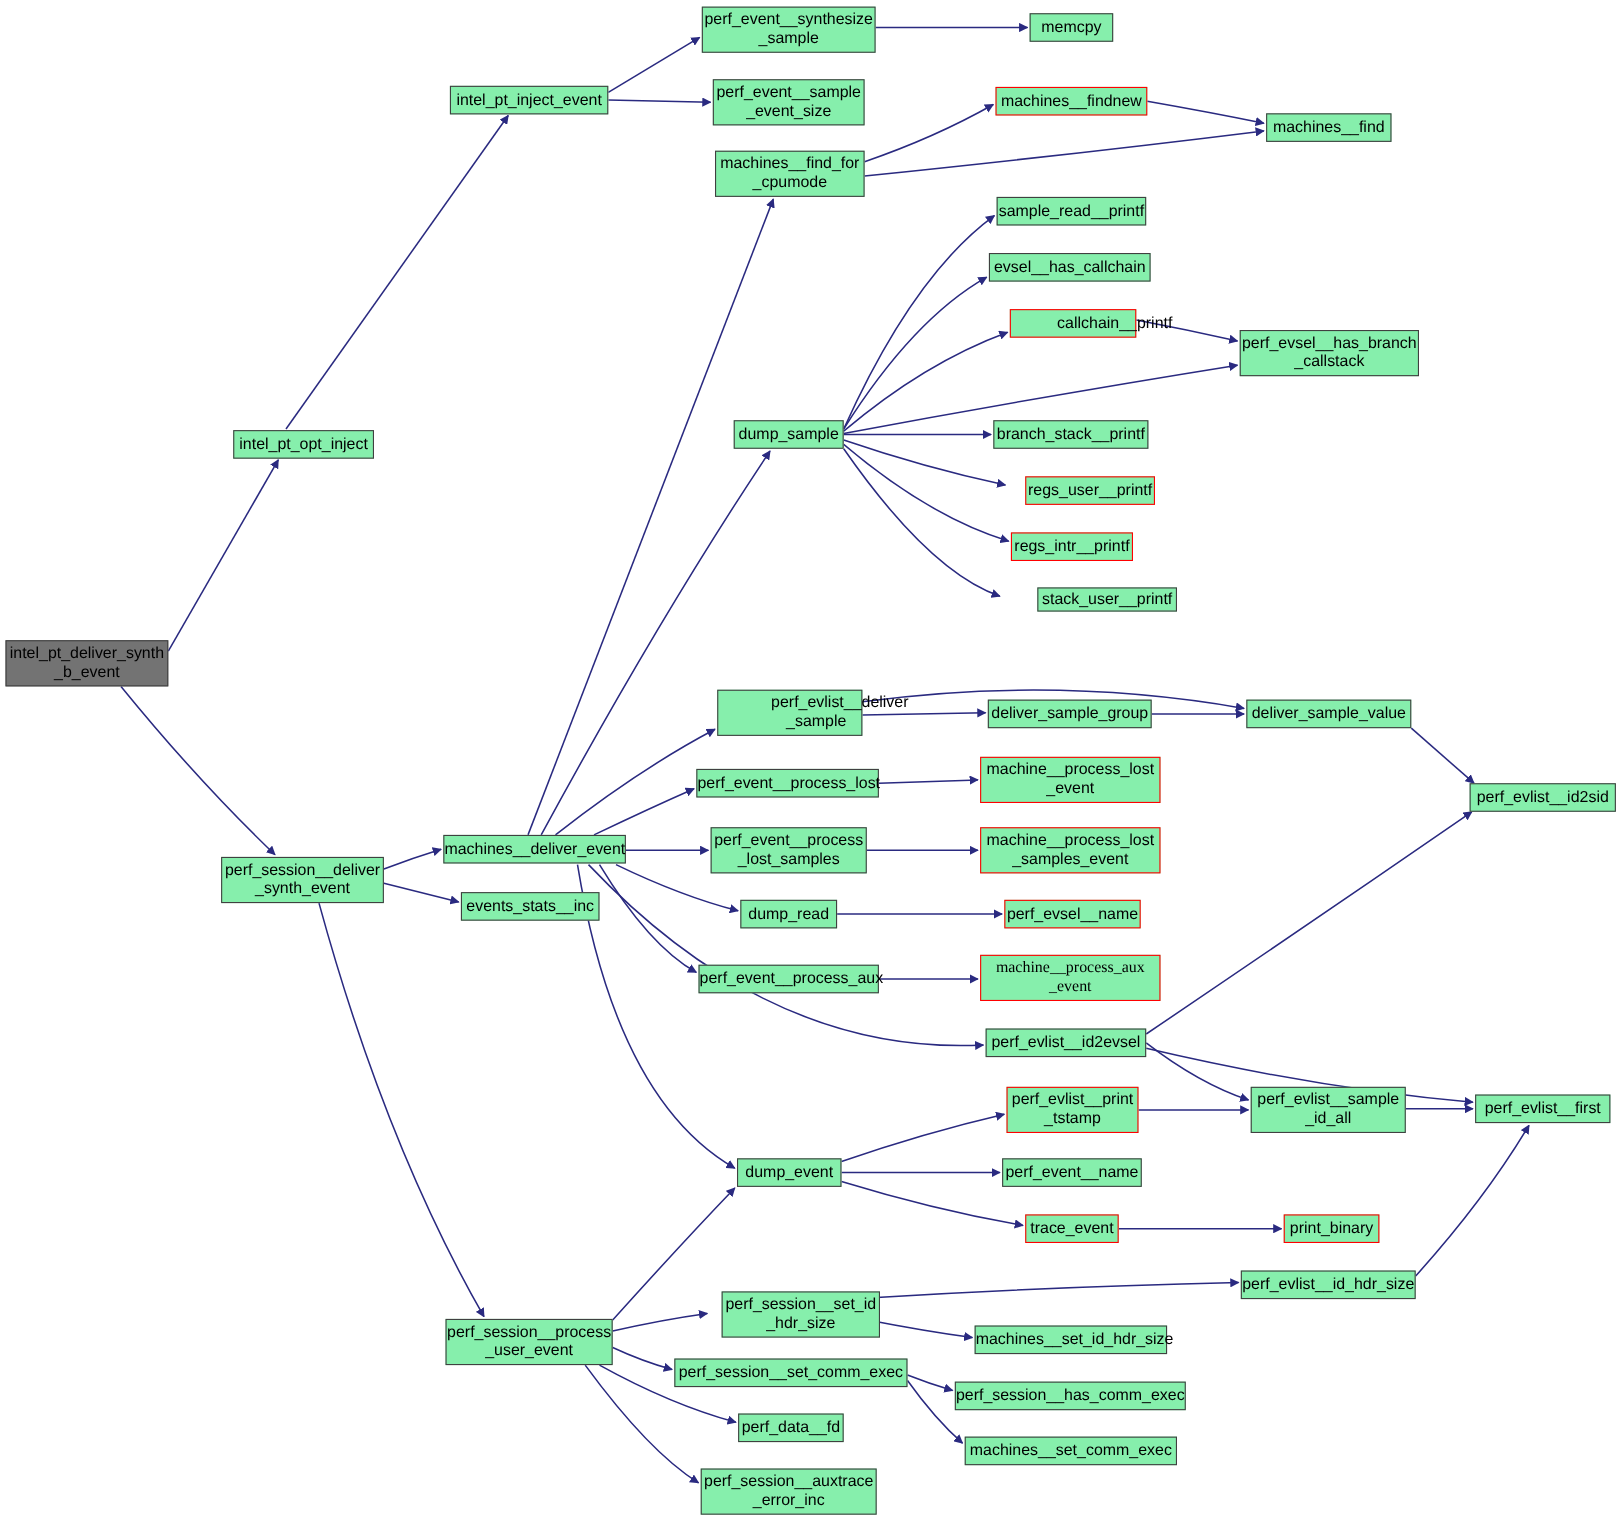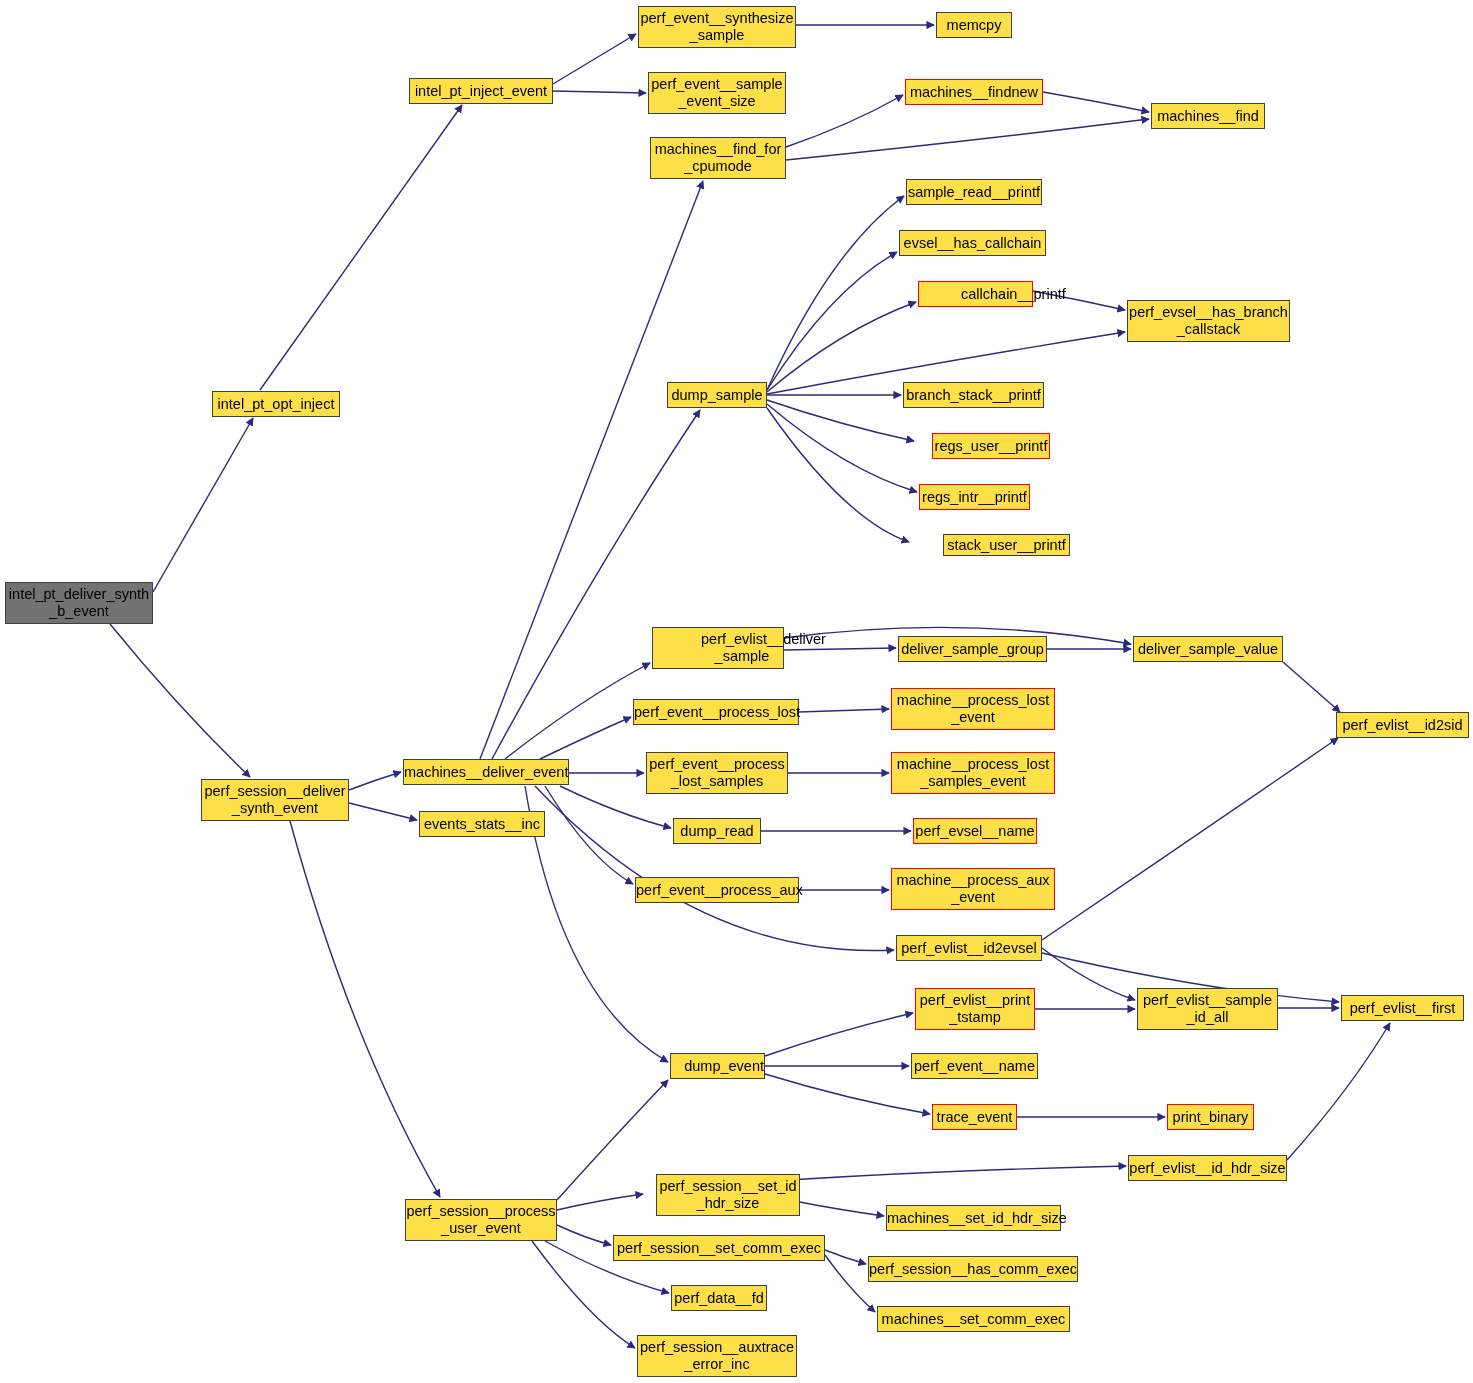"perf_event__synthesize" .node { background: #fde047 -> #86efac }
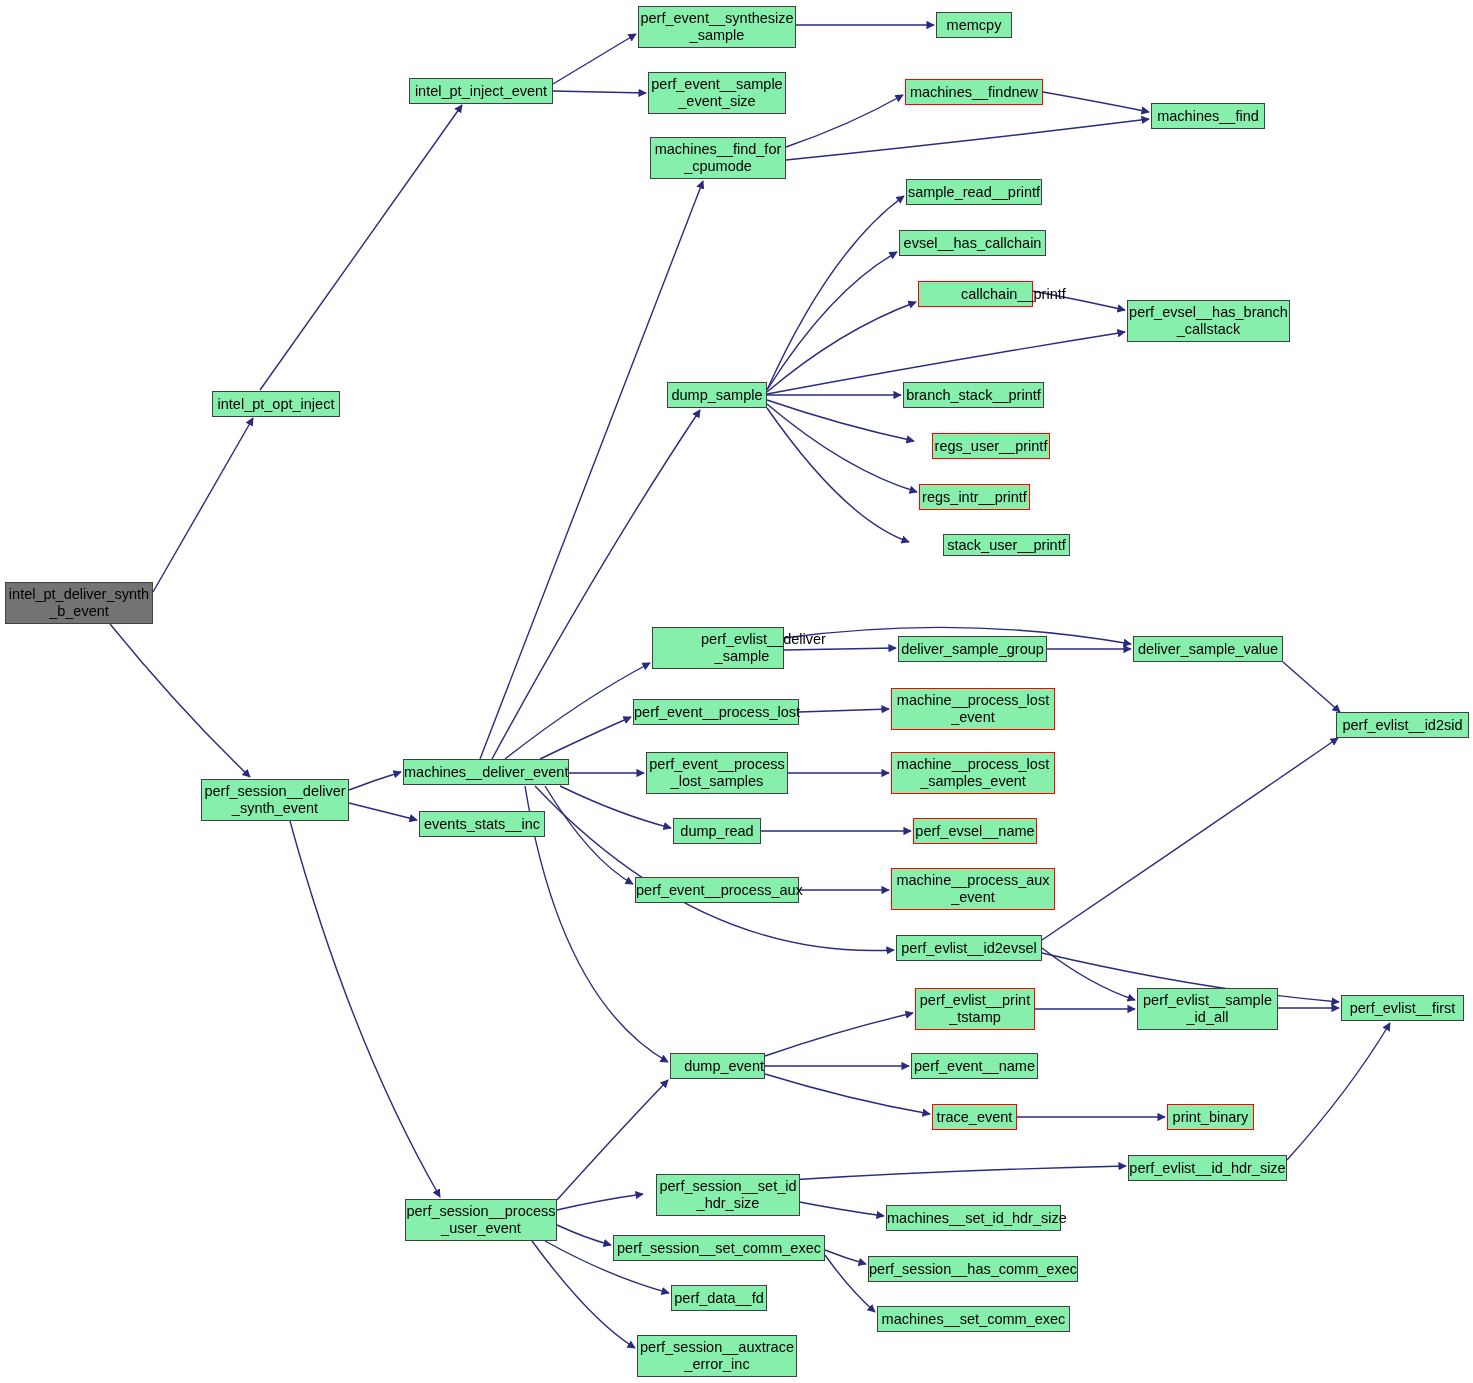"machine__process_aux" div.node { font-family: none -> Liberation Serif, serif }
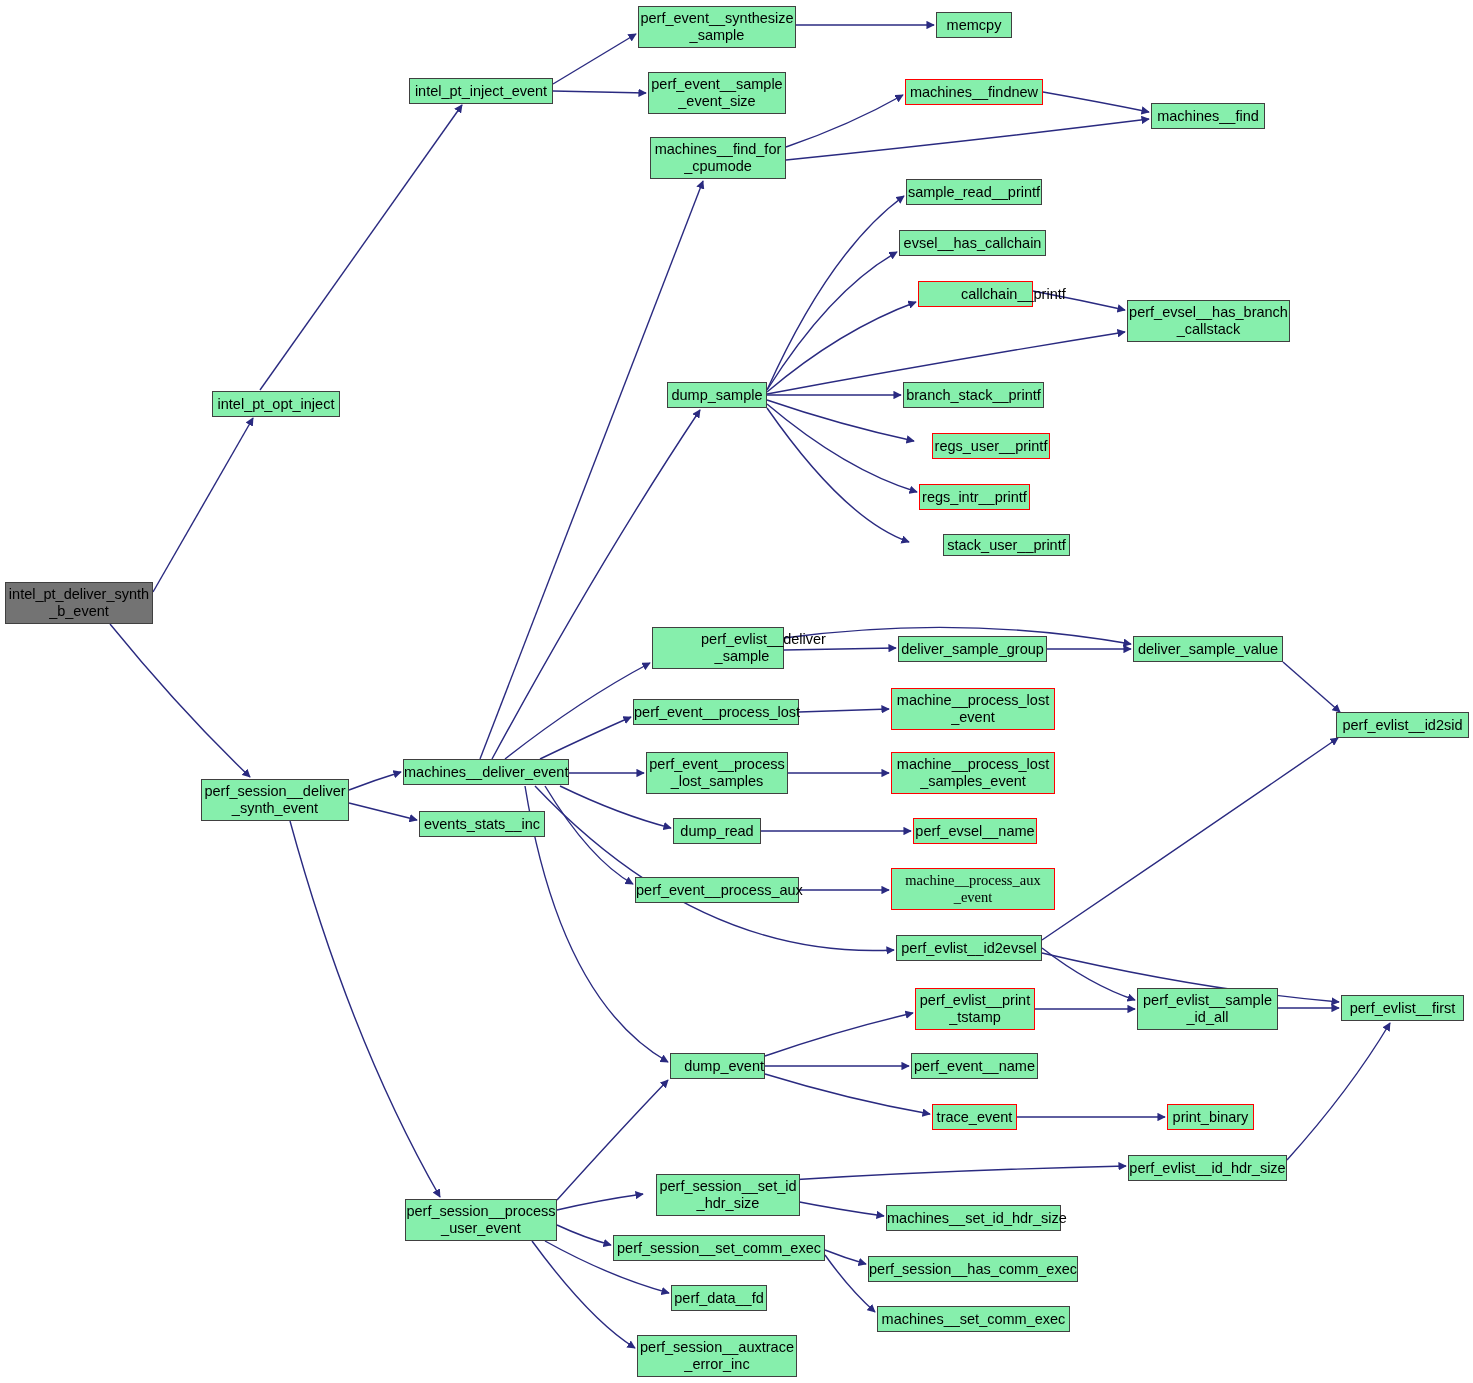"dump_event" div.node { text-align: right -> none }
